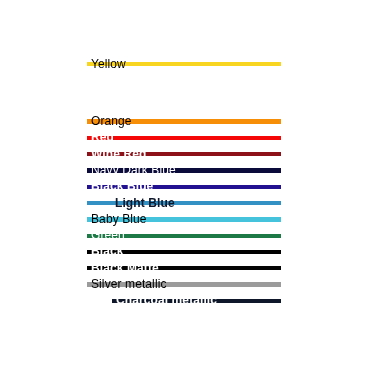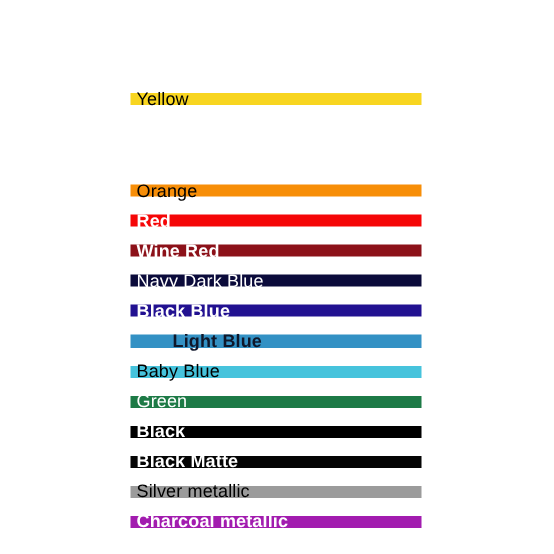"Yellow" #swatch-list { height: 290px -> 241px }
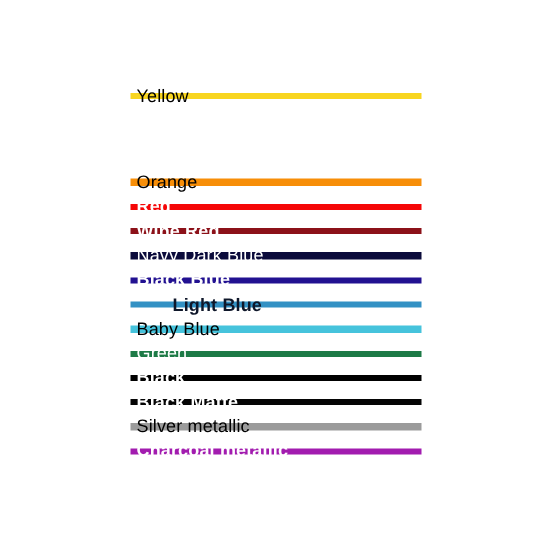"Charcoal metallic" div.swatch-row { background: #a21caf -> #0f172a; margin-left: none -> 25px }
